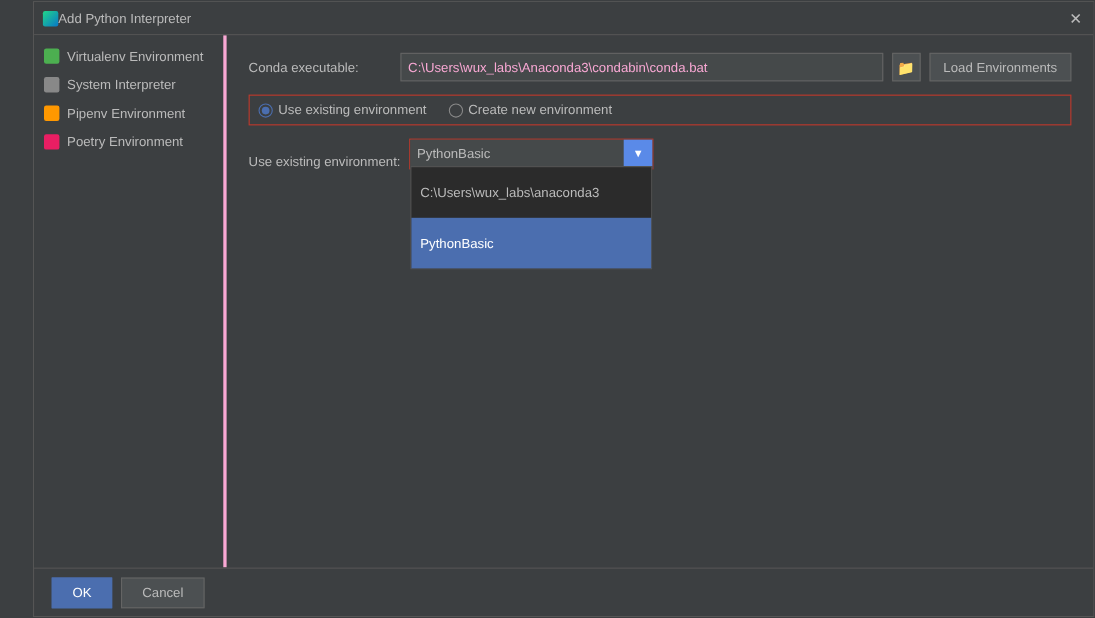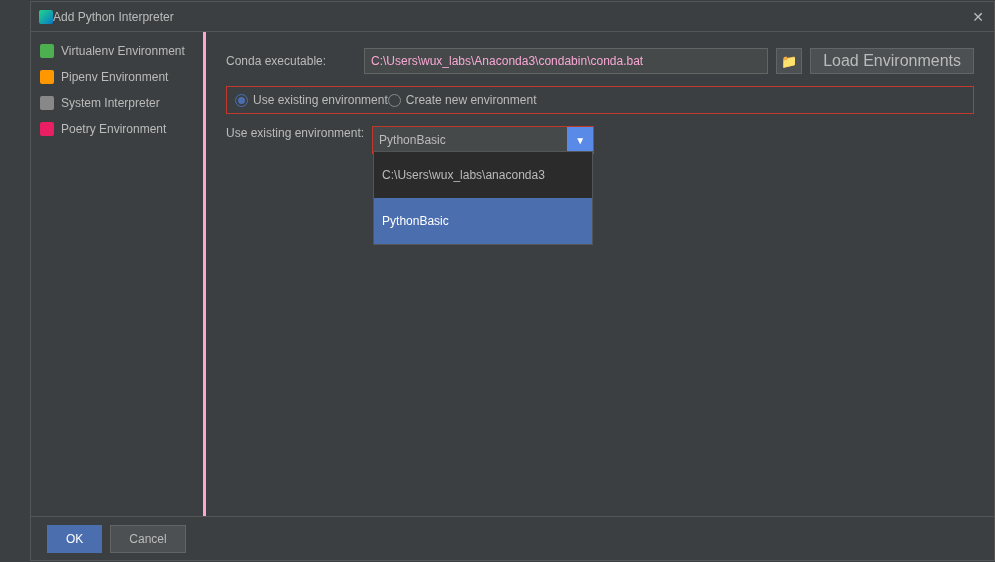"Load Environments" .load-btn { font-size: 16px -> 12px }
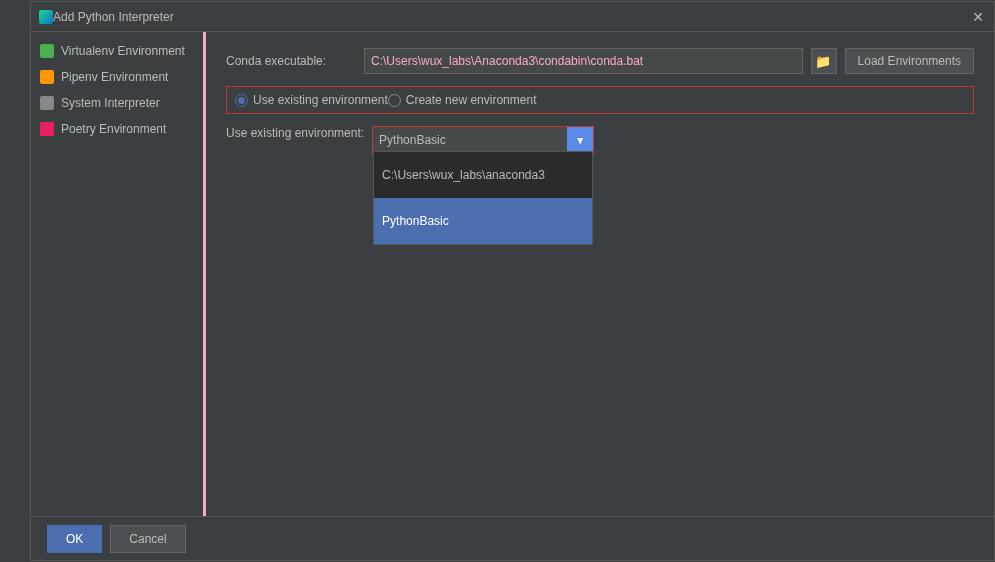"Pipenv Environment" div.sidebar-item { order: before "System Interpreter" -> after "System Interpreter" }
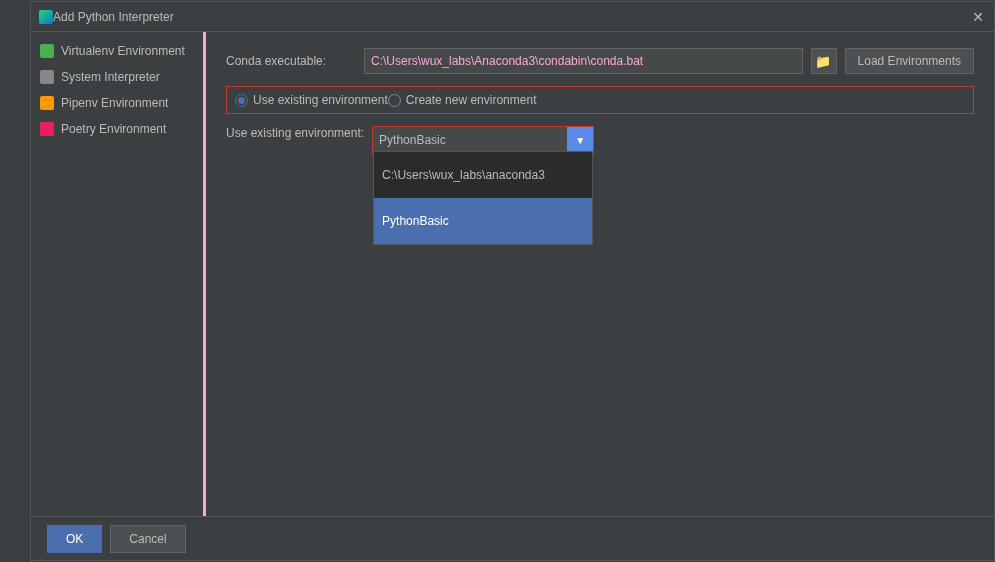"Use existing environment" .radio-group { gap: none -> 20px }
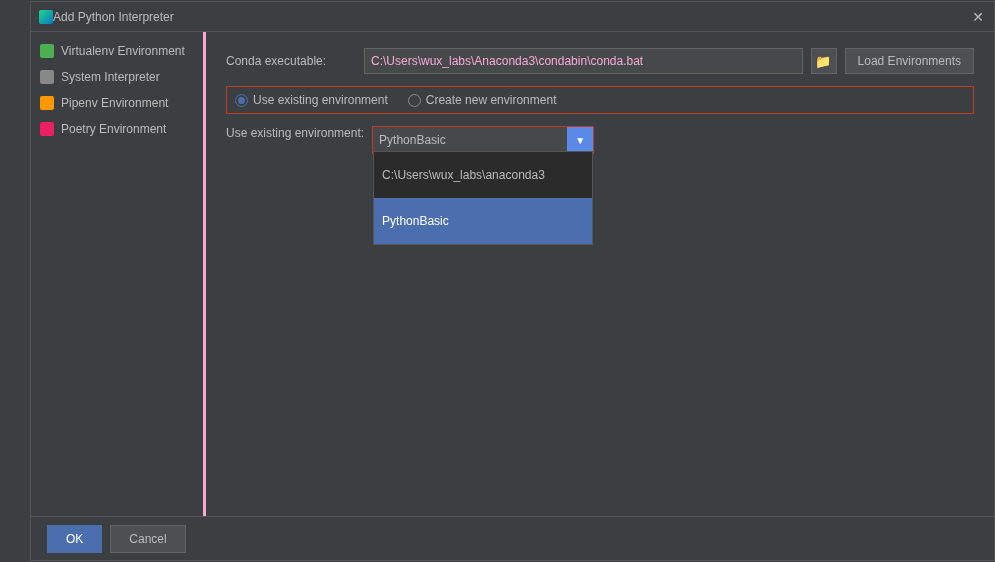"Use existing environment:" .env-select-row { align-items: flex-start -> flex-end }
